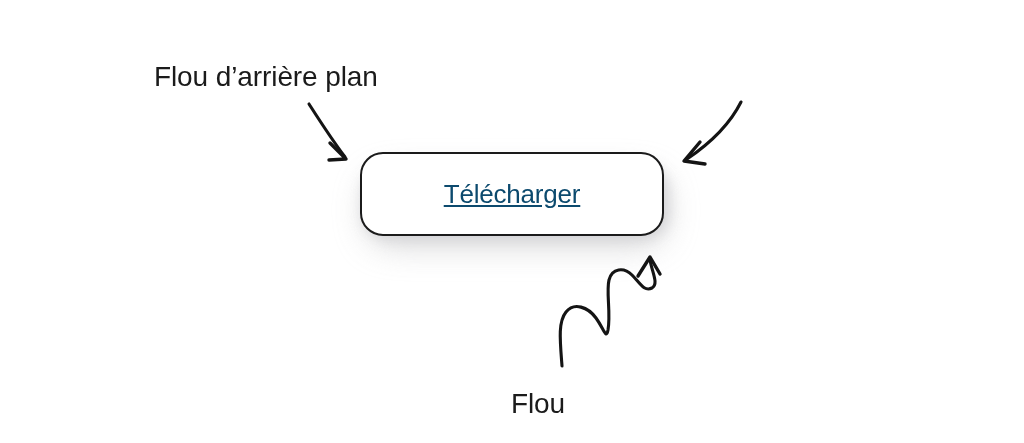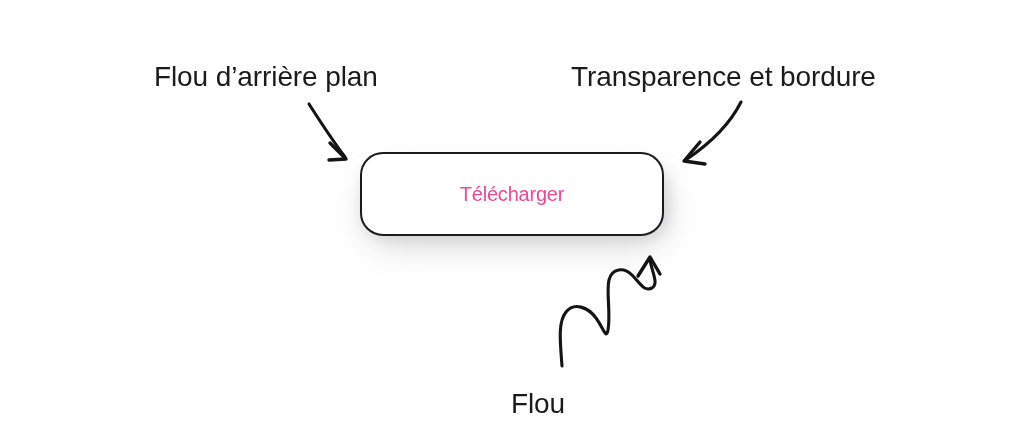"Transparence et bordure" div.annotation { html: <div>Transparence et bordure</div> -> none }
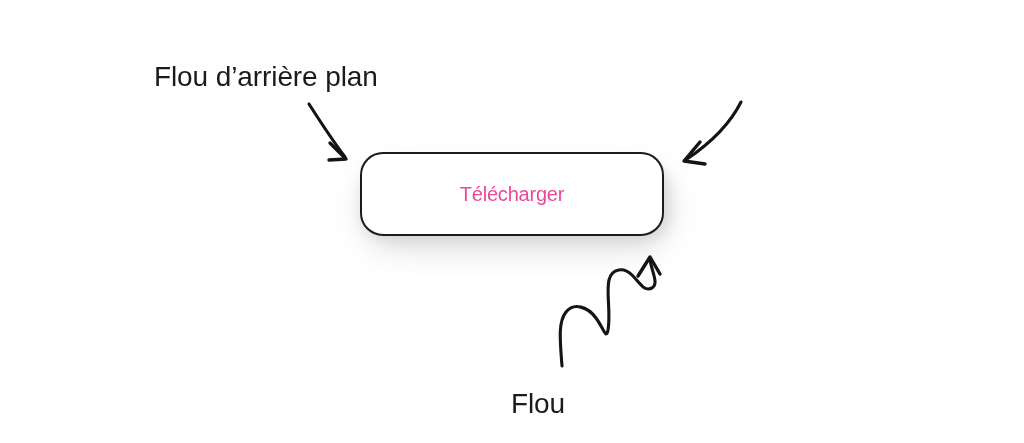"Télécharger" #download-button-label { color: #ec4899 -> #0c4a6e; font-size: 20px -> 26px; text-decoration: none -> underline }
